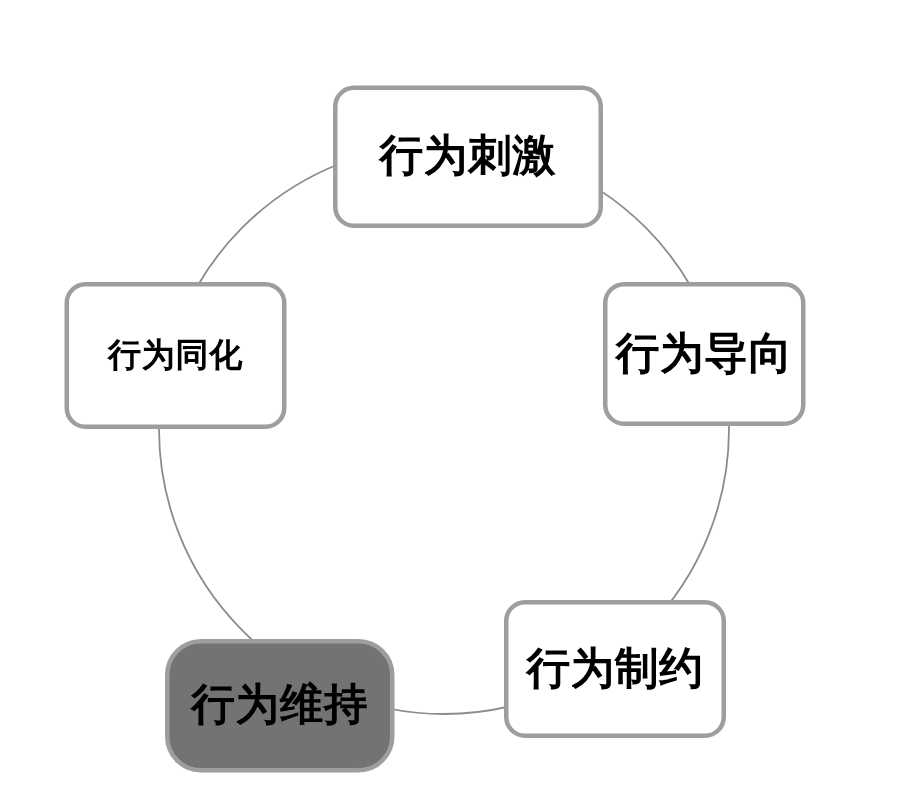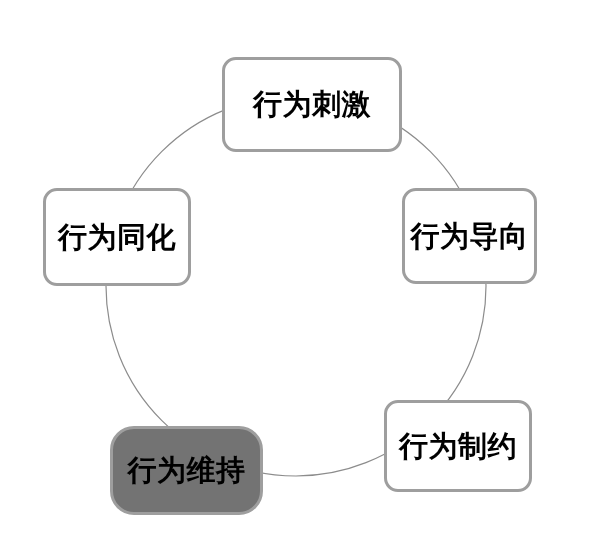"行为同化" #node-4 .node-label { font-size: 29px -> 22px }
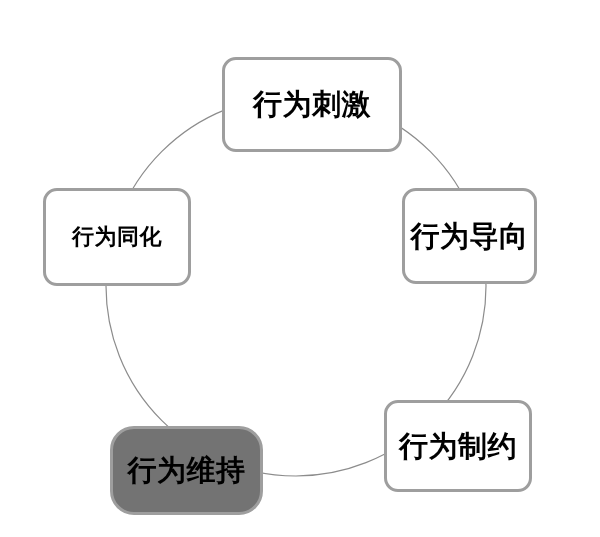"行为制约" div.node-box { margin-left: 48px -> none }
